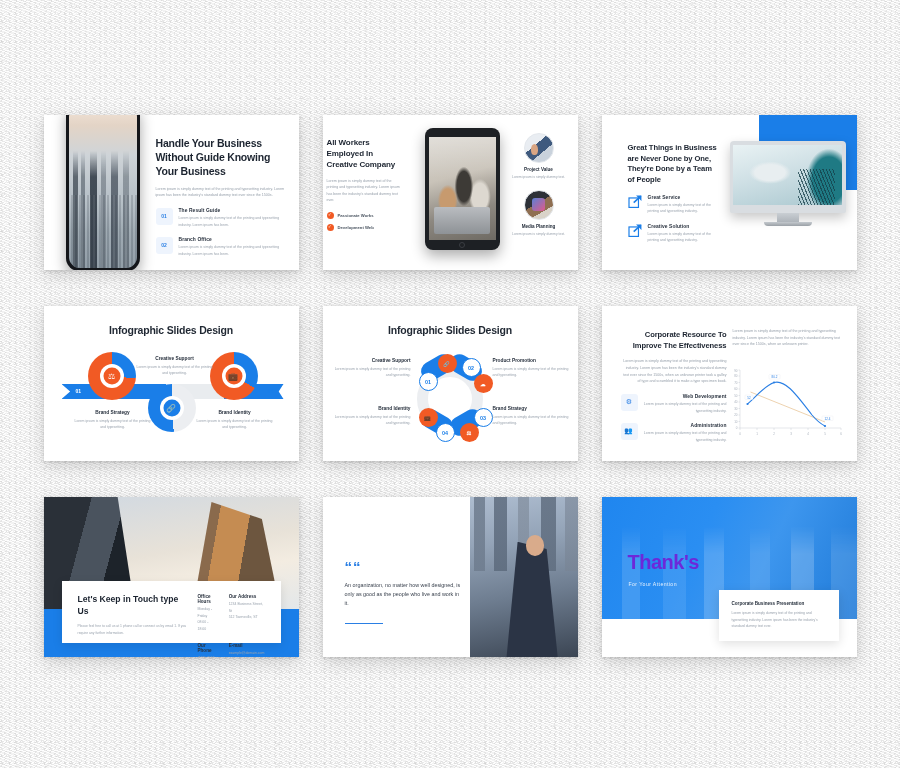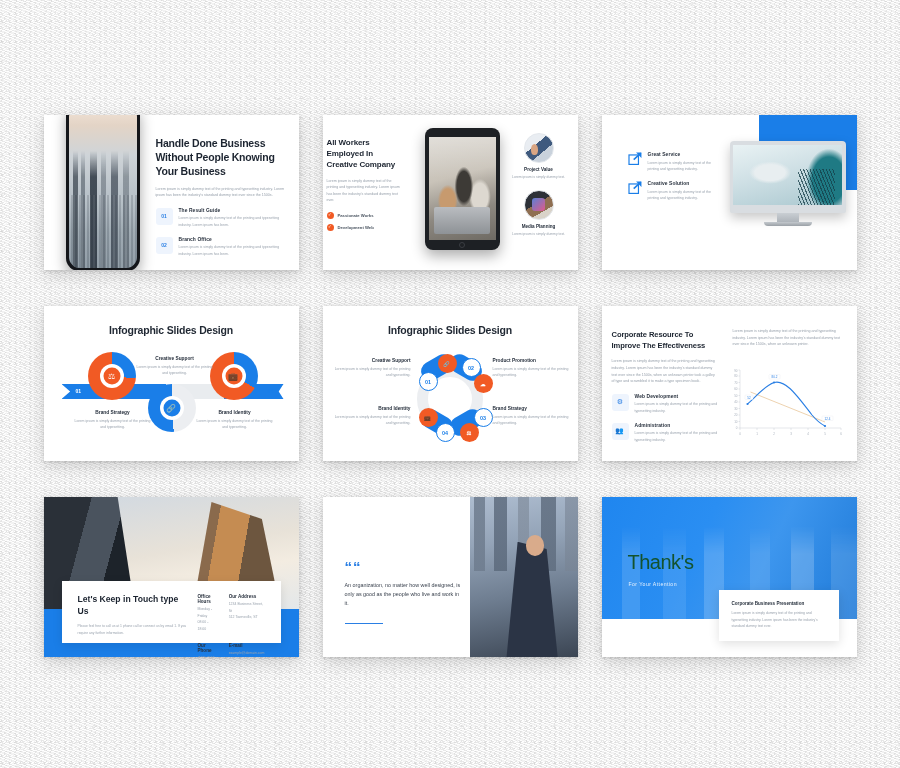"Handle Done Business Without People" div.ttl-lg { text: Done Business Without People -> Your Business Without Guide }
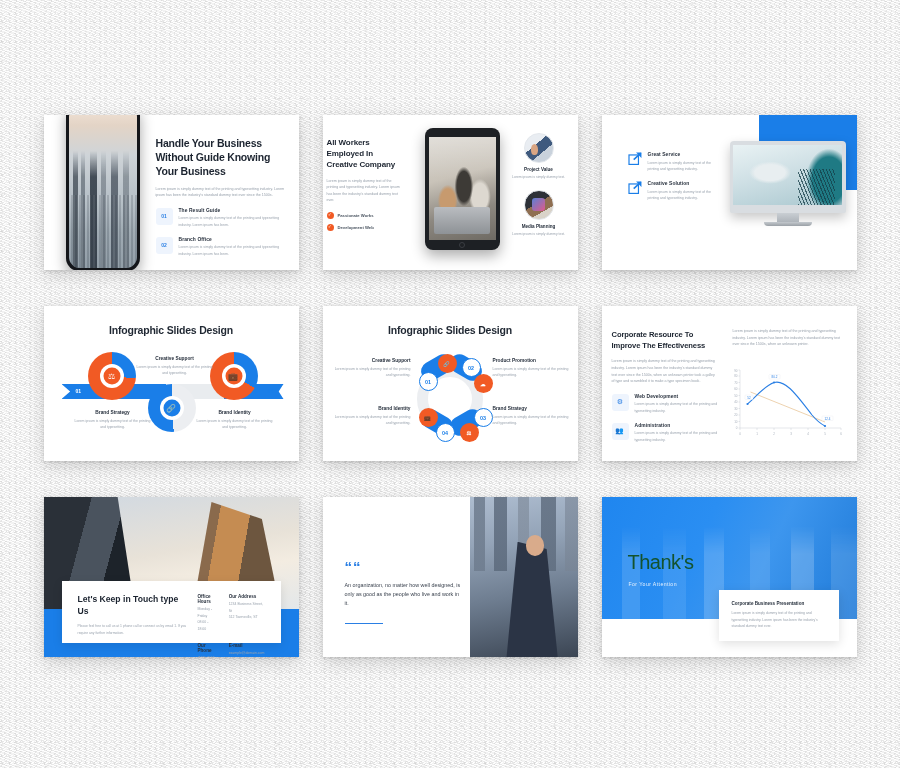"Great Things in Business are" div.ttl-md { html: none -> <div>Great Things in Business are Never Done by One, They're Done by a Team of People</div> }
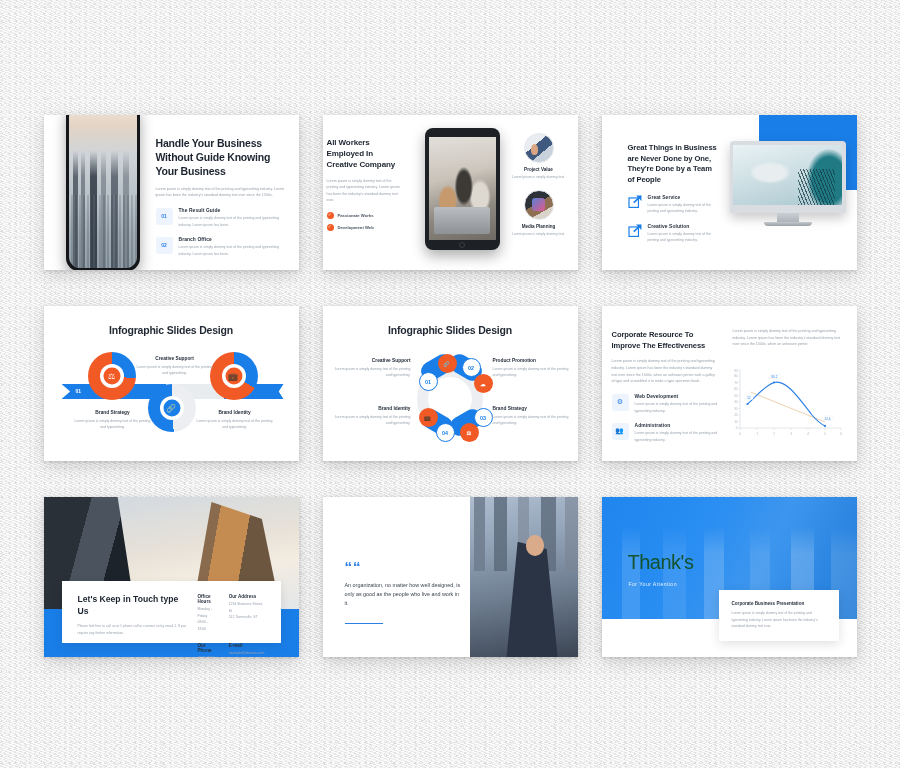"Corporate Resource To Improve The" .s6-left { left: 10px -> 19px; text-align: none -> right }
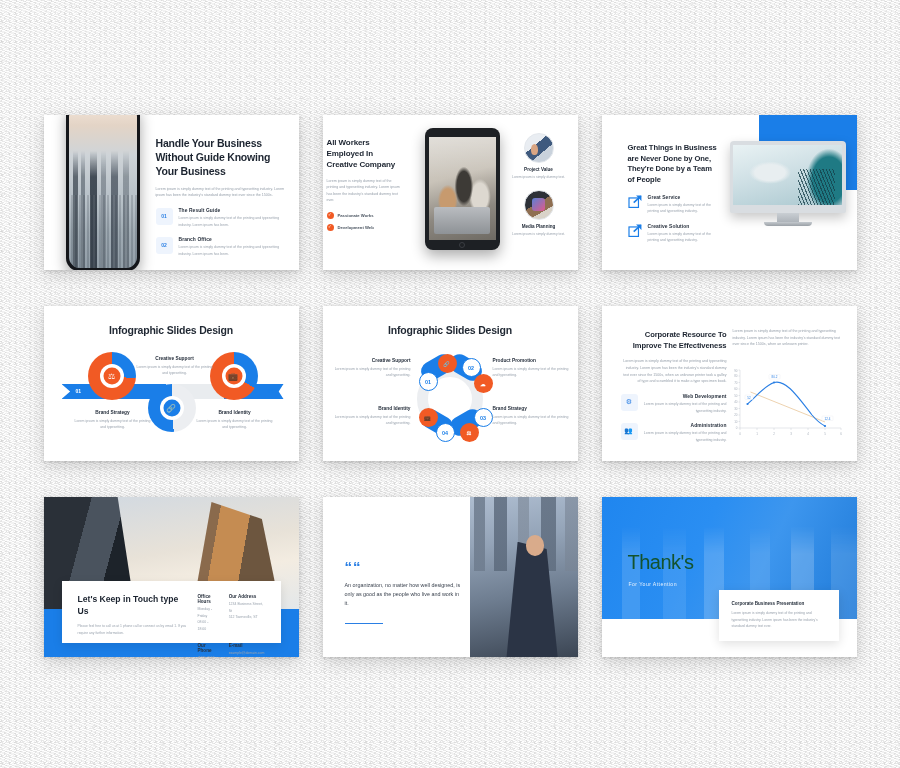"Thank's" .s9-ttl { color: #14532d -> #6d28d9; font-weight: 400 -> 700 }
